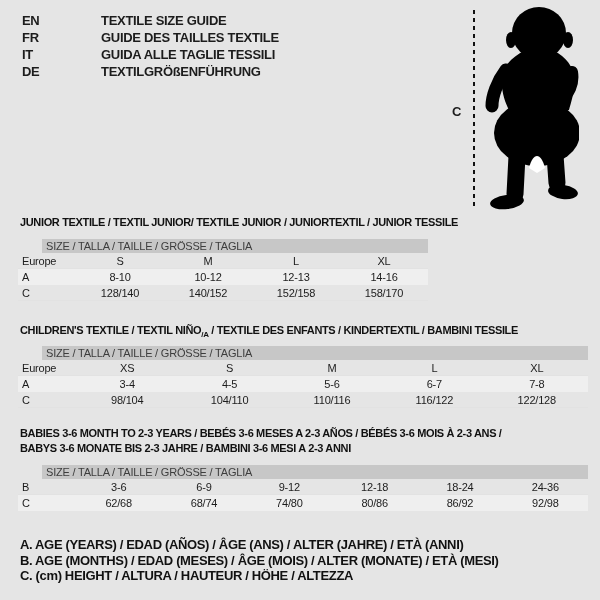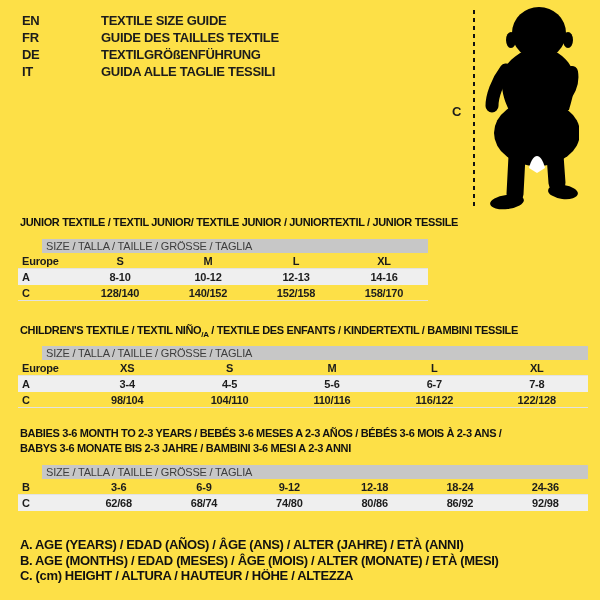"EN" .page { background: #fde047 -> #e5e5e5 }
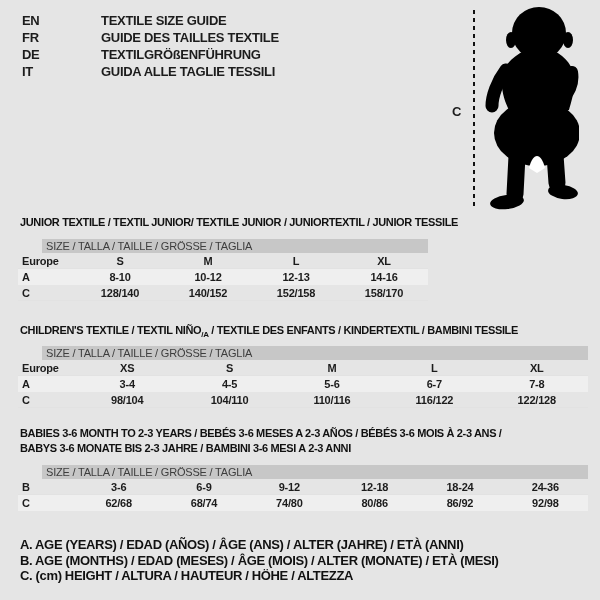"DE" div.lang-row { order: before "IT" -> after "IT" }
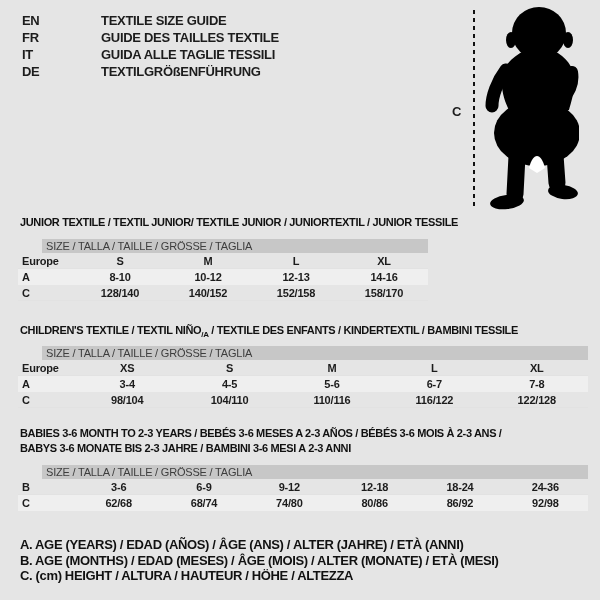"Europe" table.size-table td { font-weight: bold -> none }
